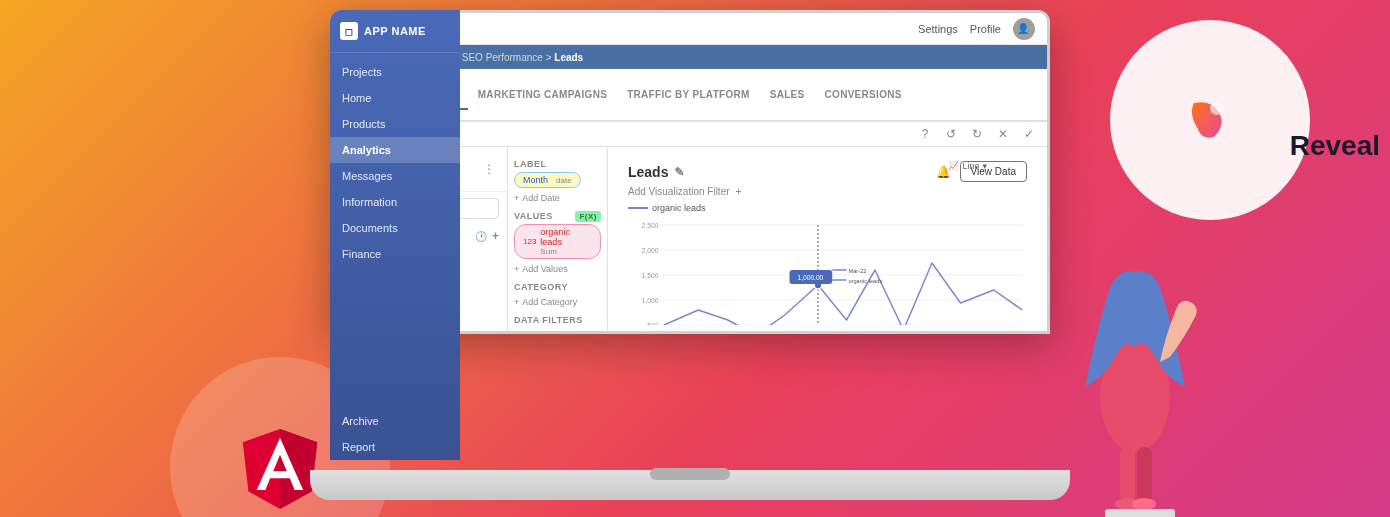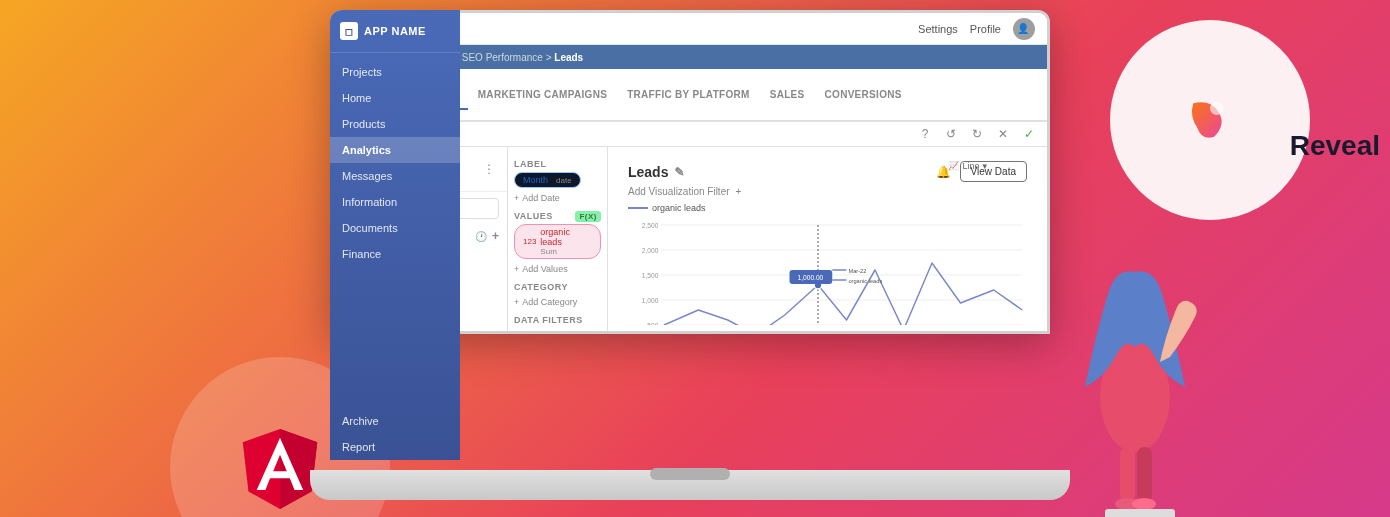"Month" .config-chip { background: #0f172a -> #fef9c3 }
